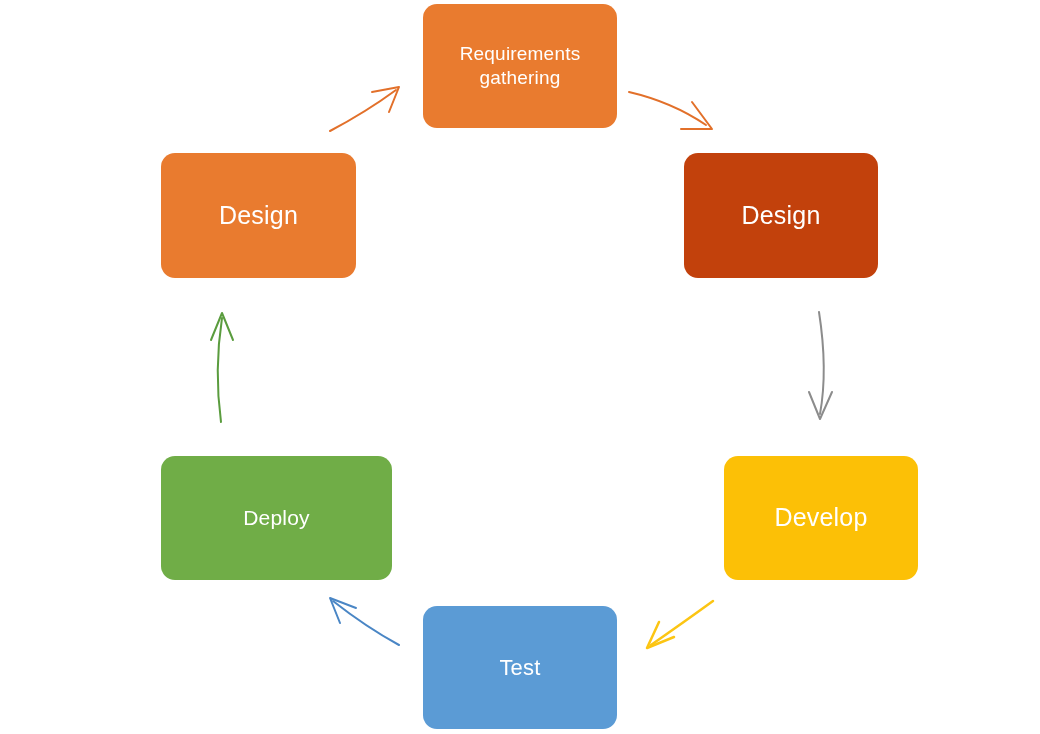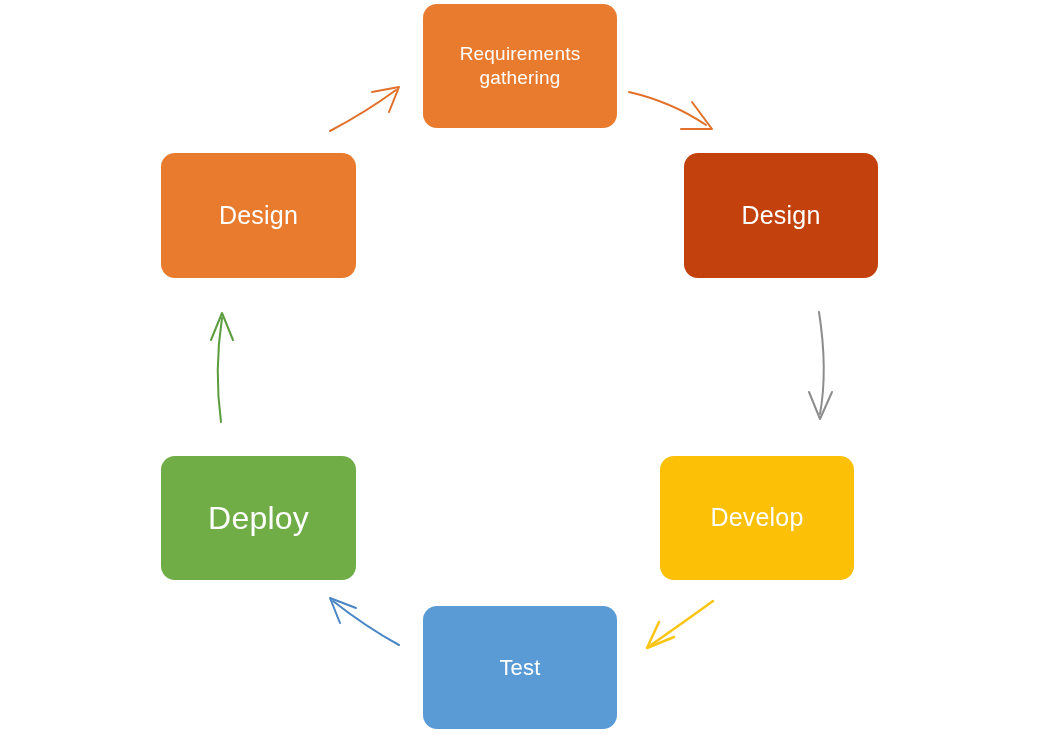"Deploy" #node-deploy { font-size: 32px -> 21px; width: 195px -> 231px }
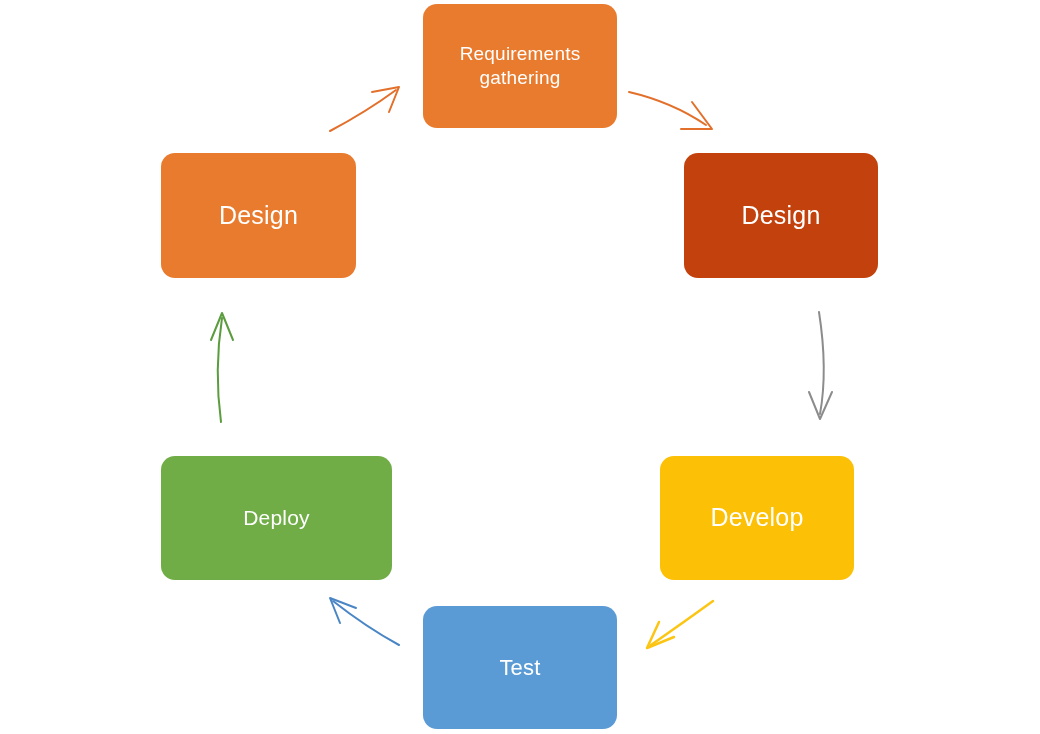"Develop" #node-develop { left: 660px -> 724px }
